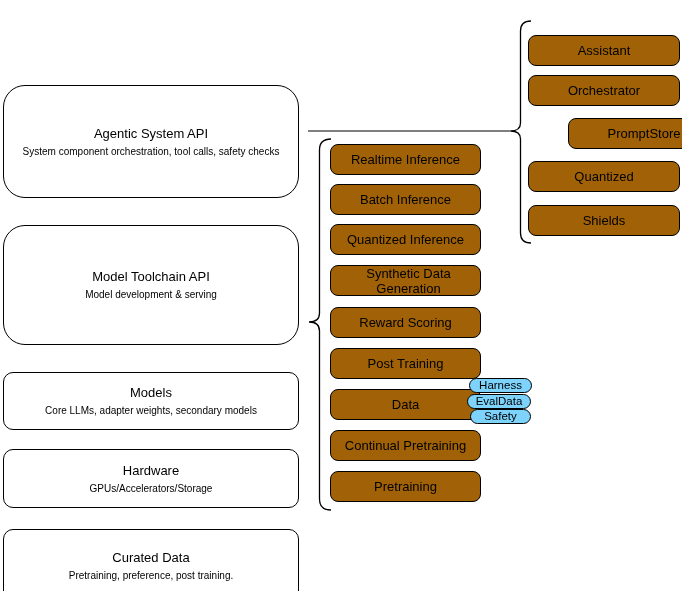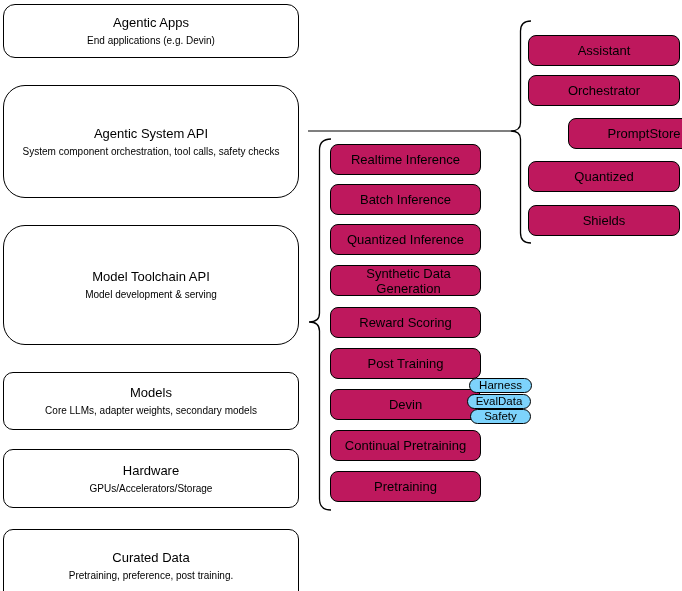"Agentic Apps" div.lbox { html: <div> <div>Agentic Apps</div> <div>End applications (e.g. Devin)</div> </div> -> none }
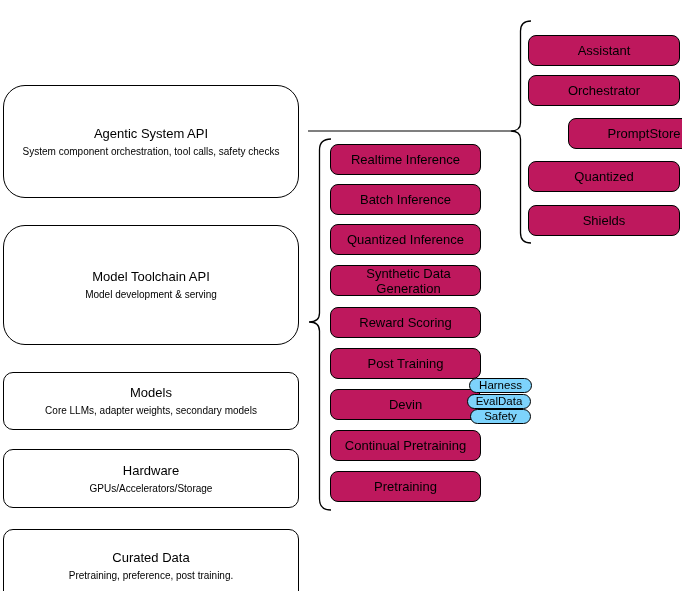"Assistant" .mbox,.rbox { background: #be185d -> #a16207 }
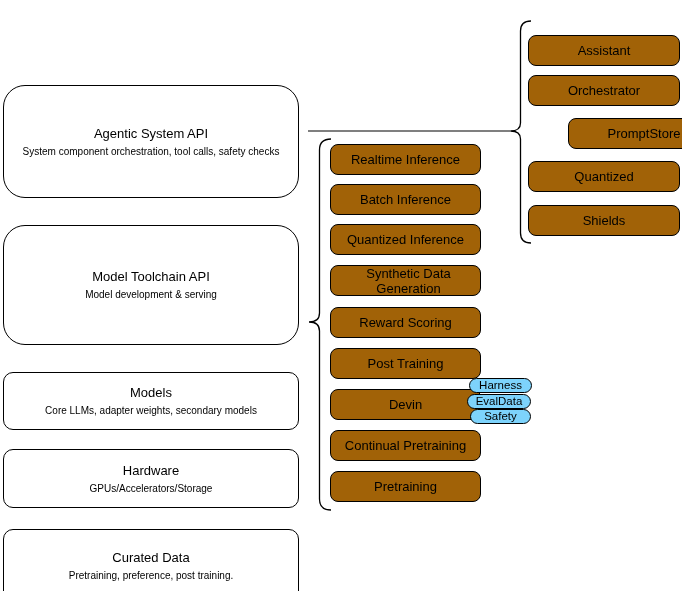"Devin" div.mbox { text: Devin -> Data }
